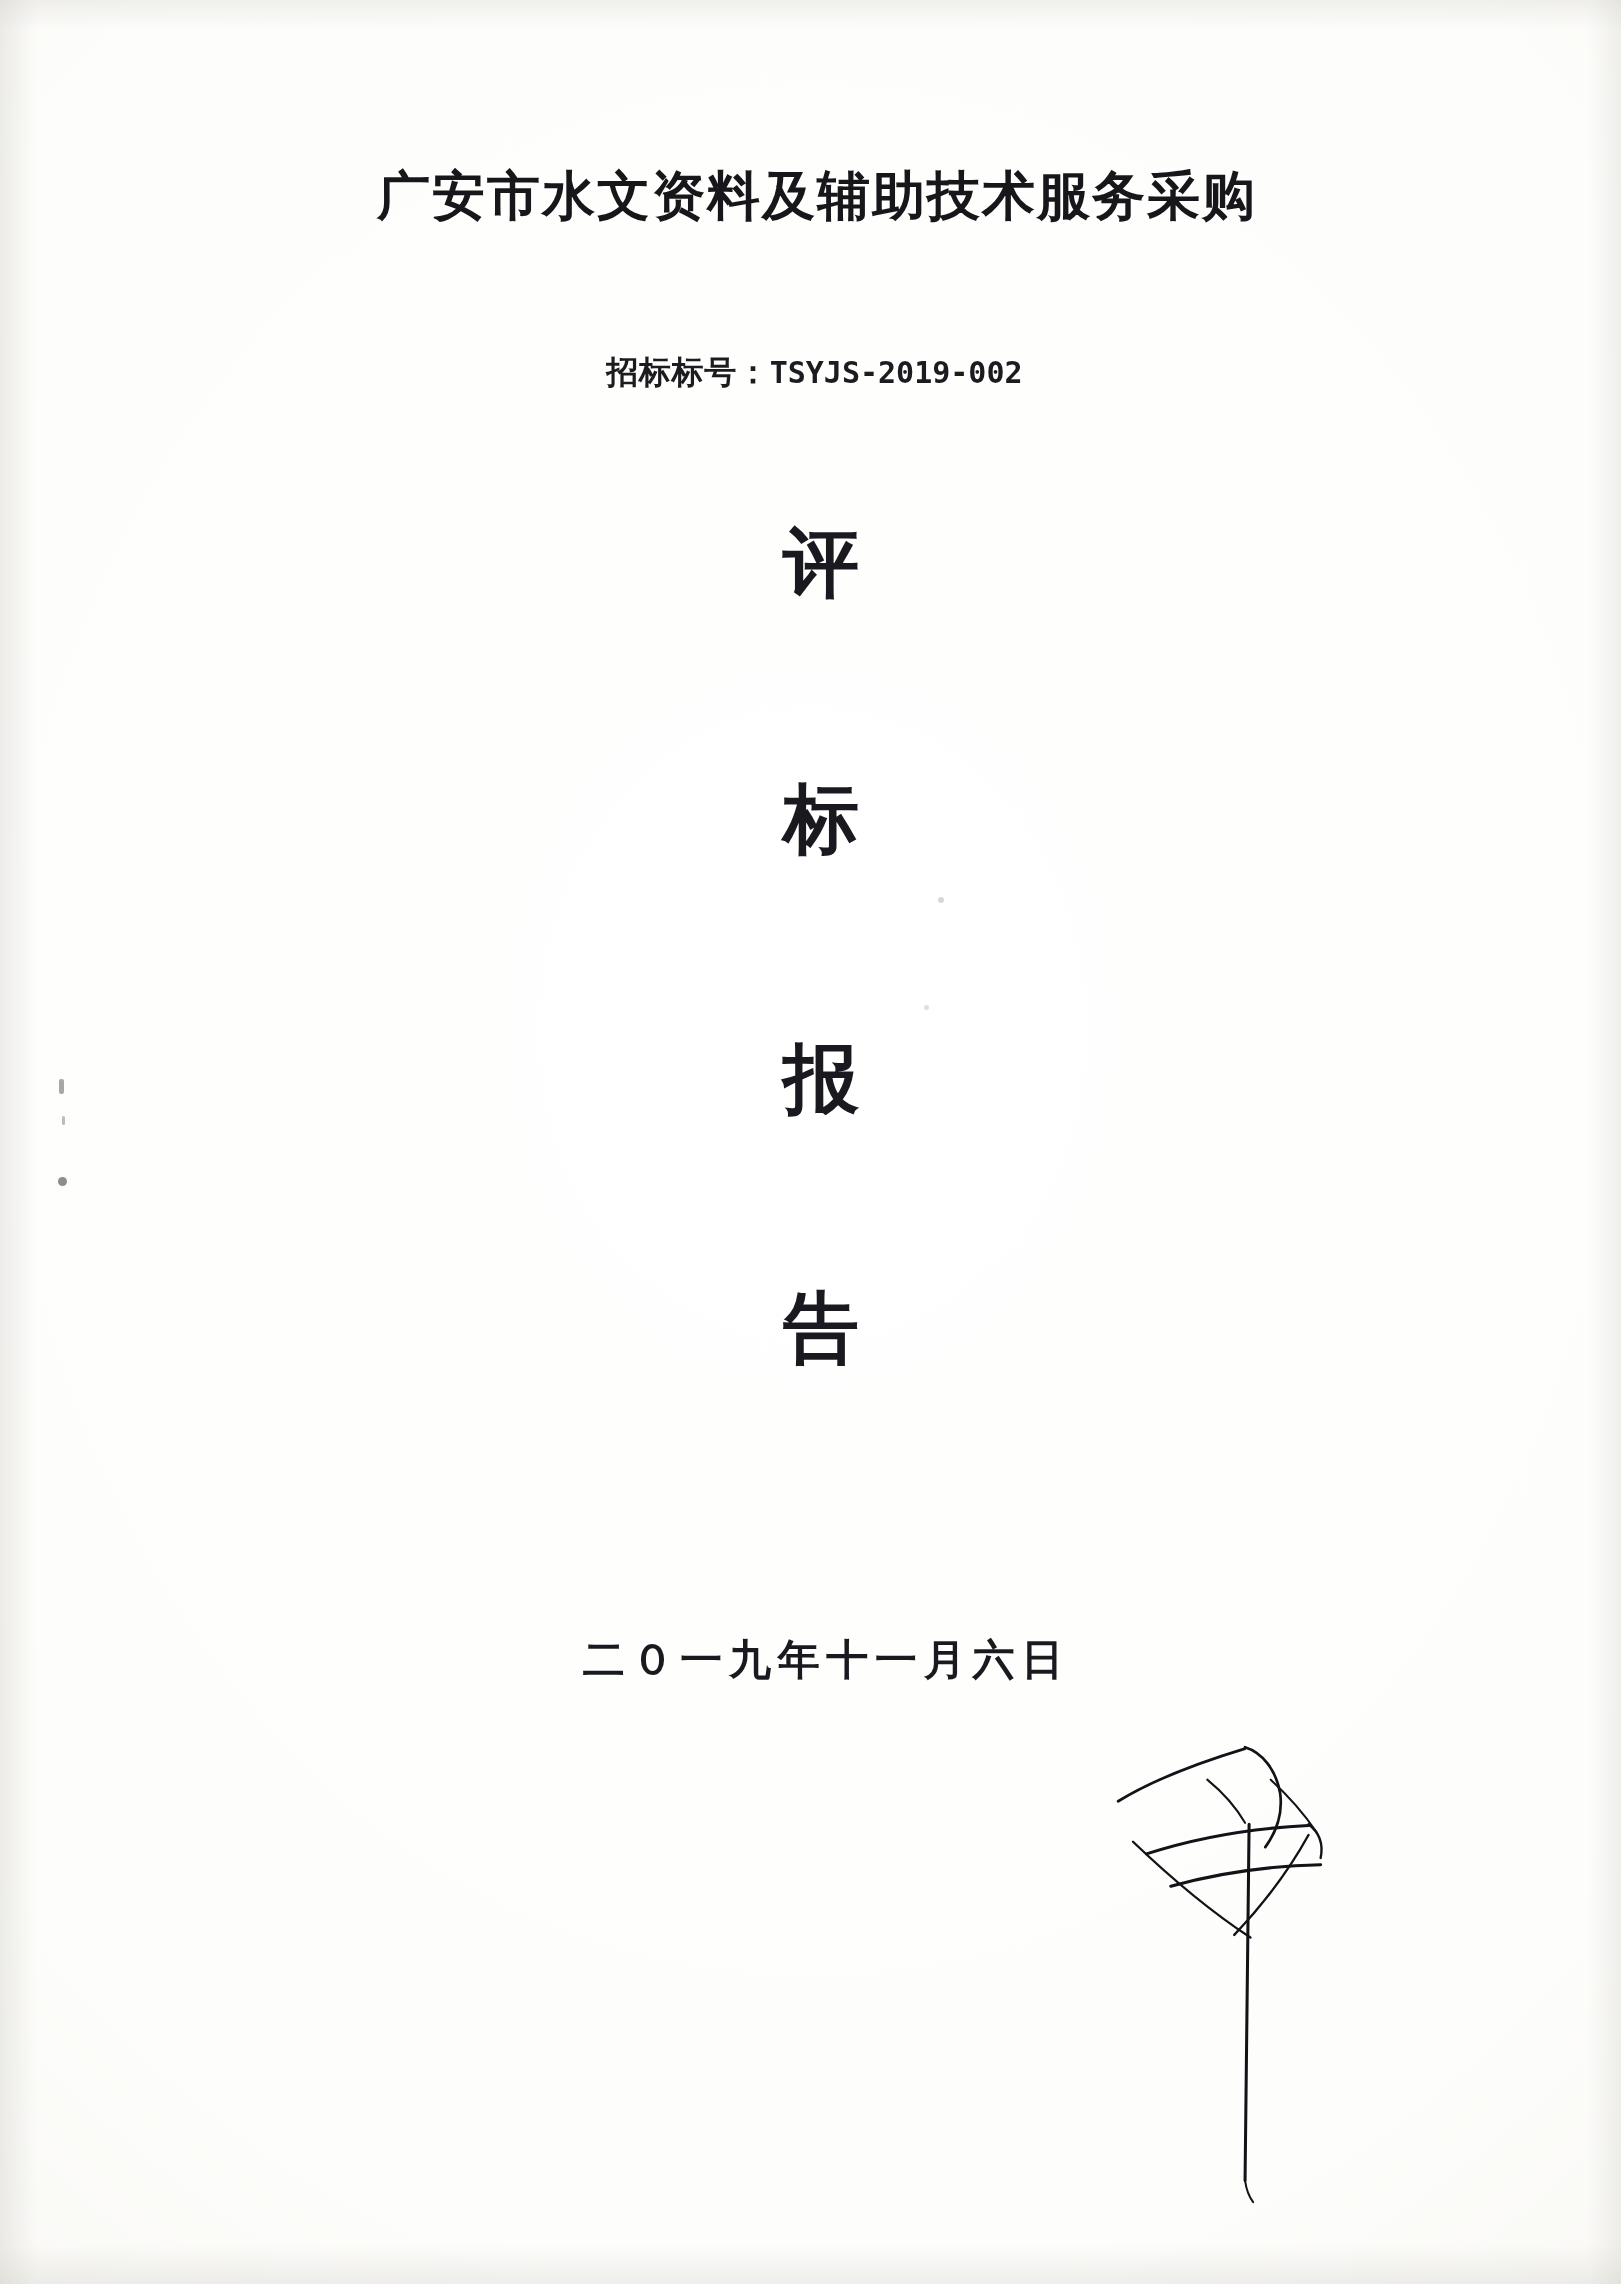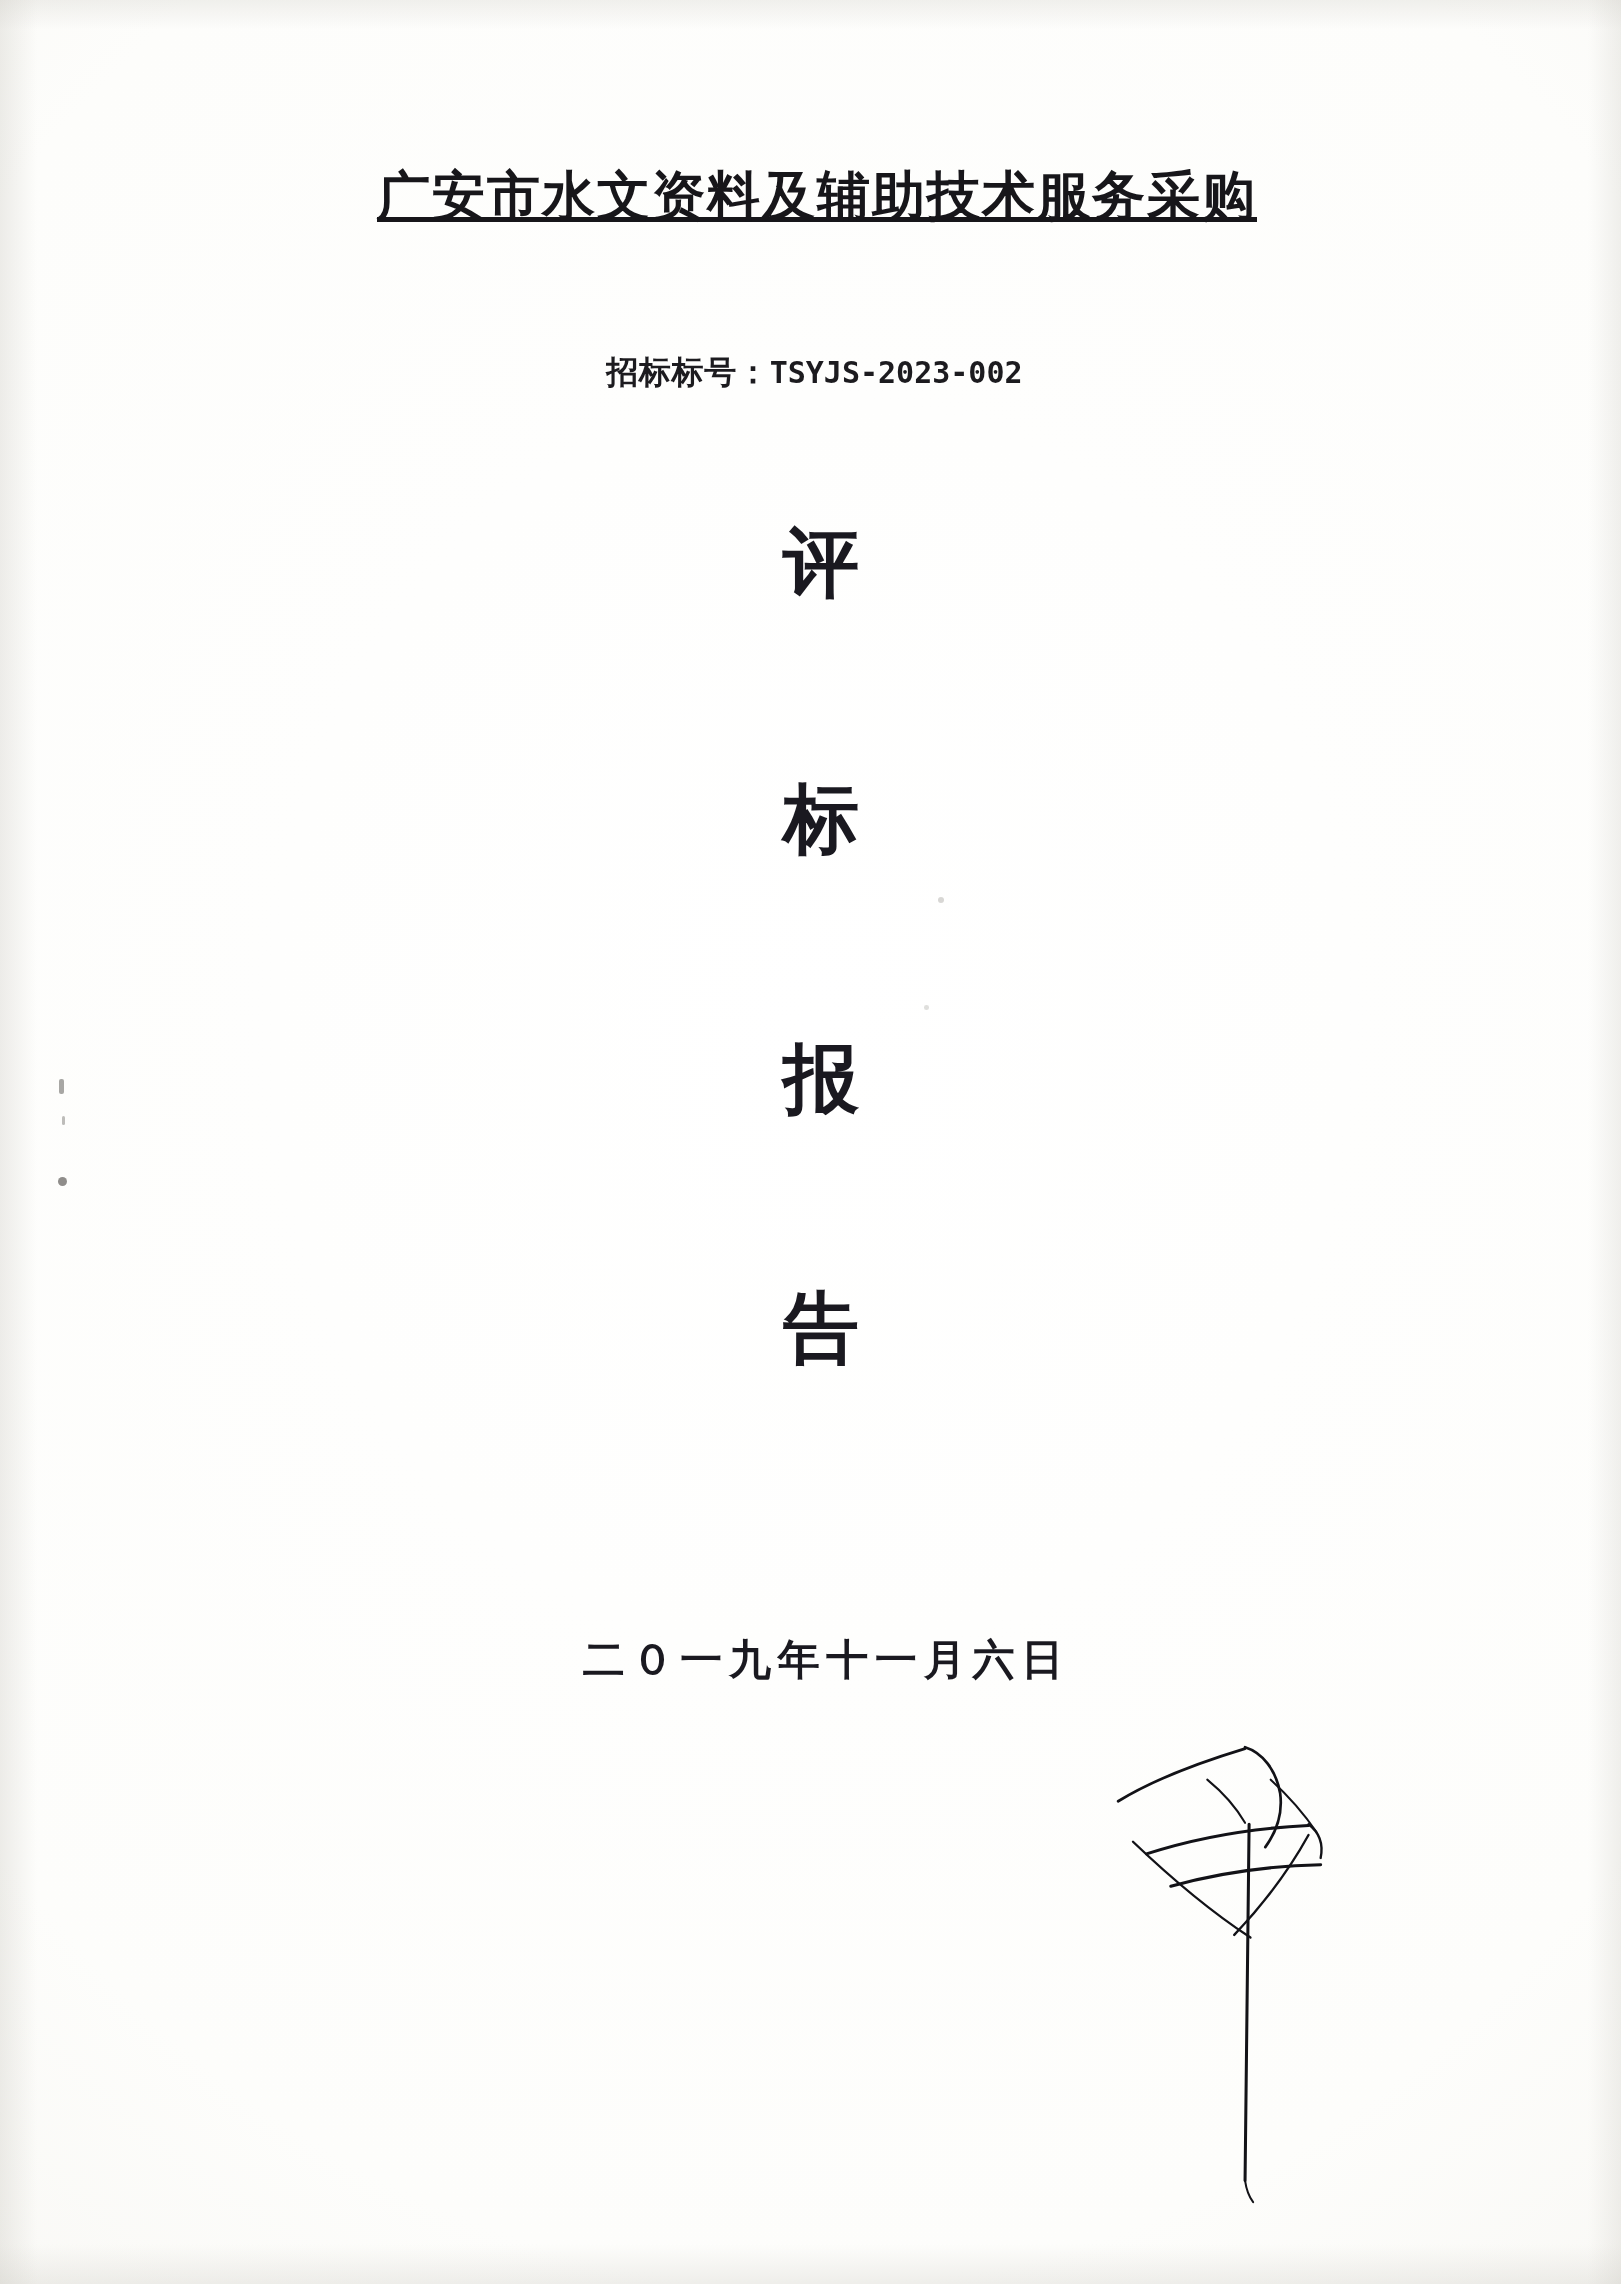"广安市水文资料及辅助技术服务采购" .doc-title { text-decoration: underline -> none }
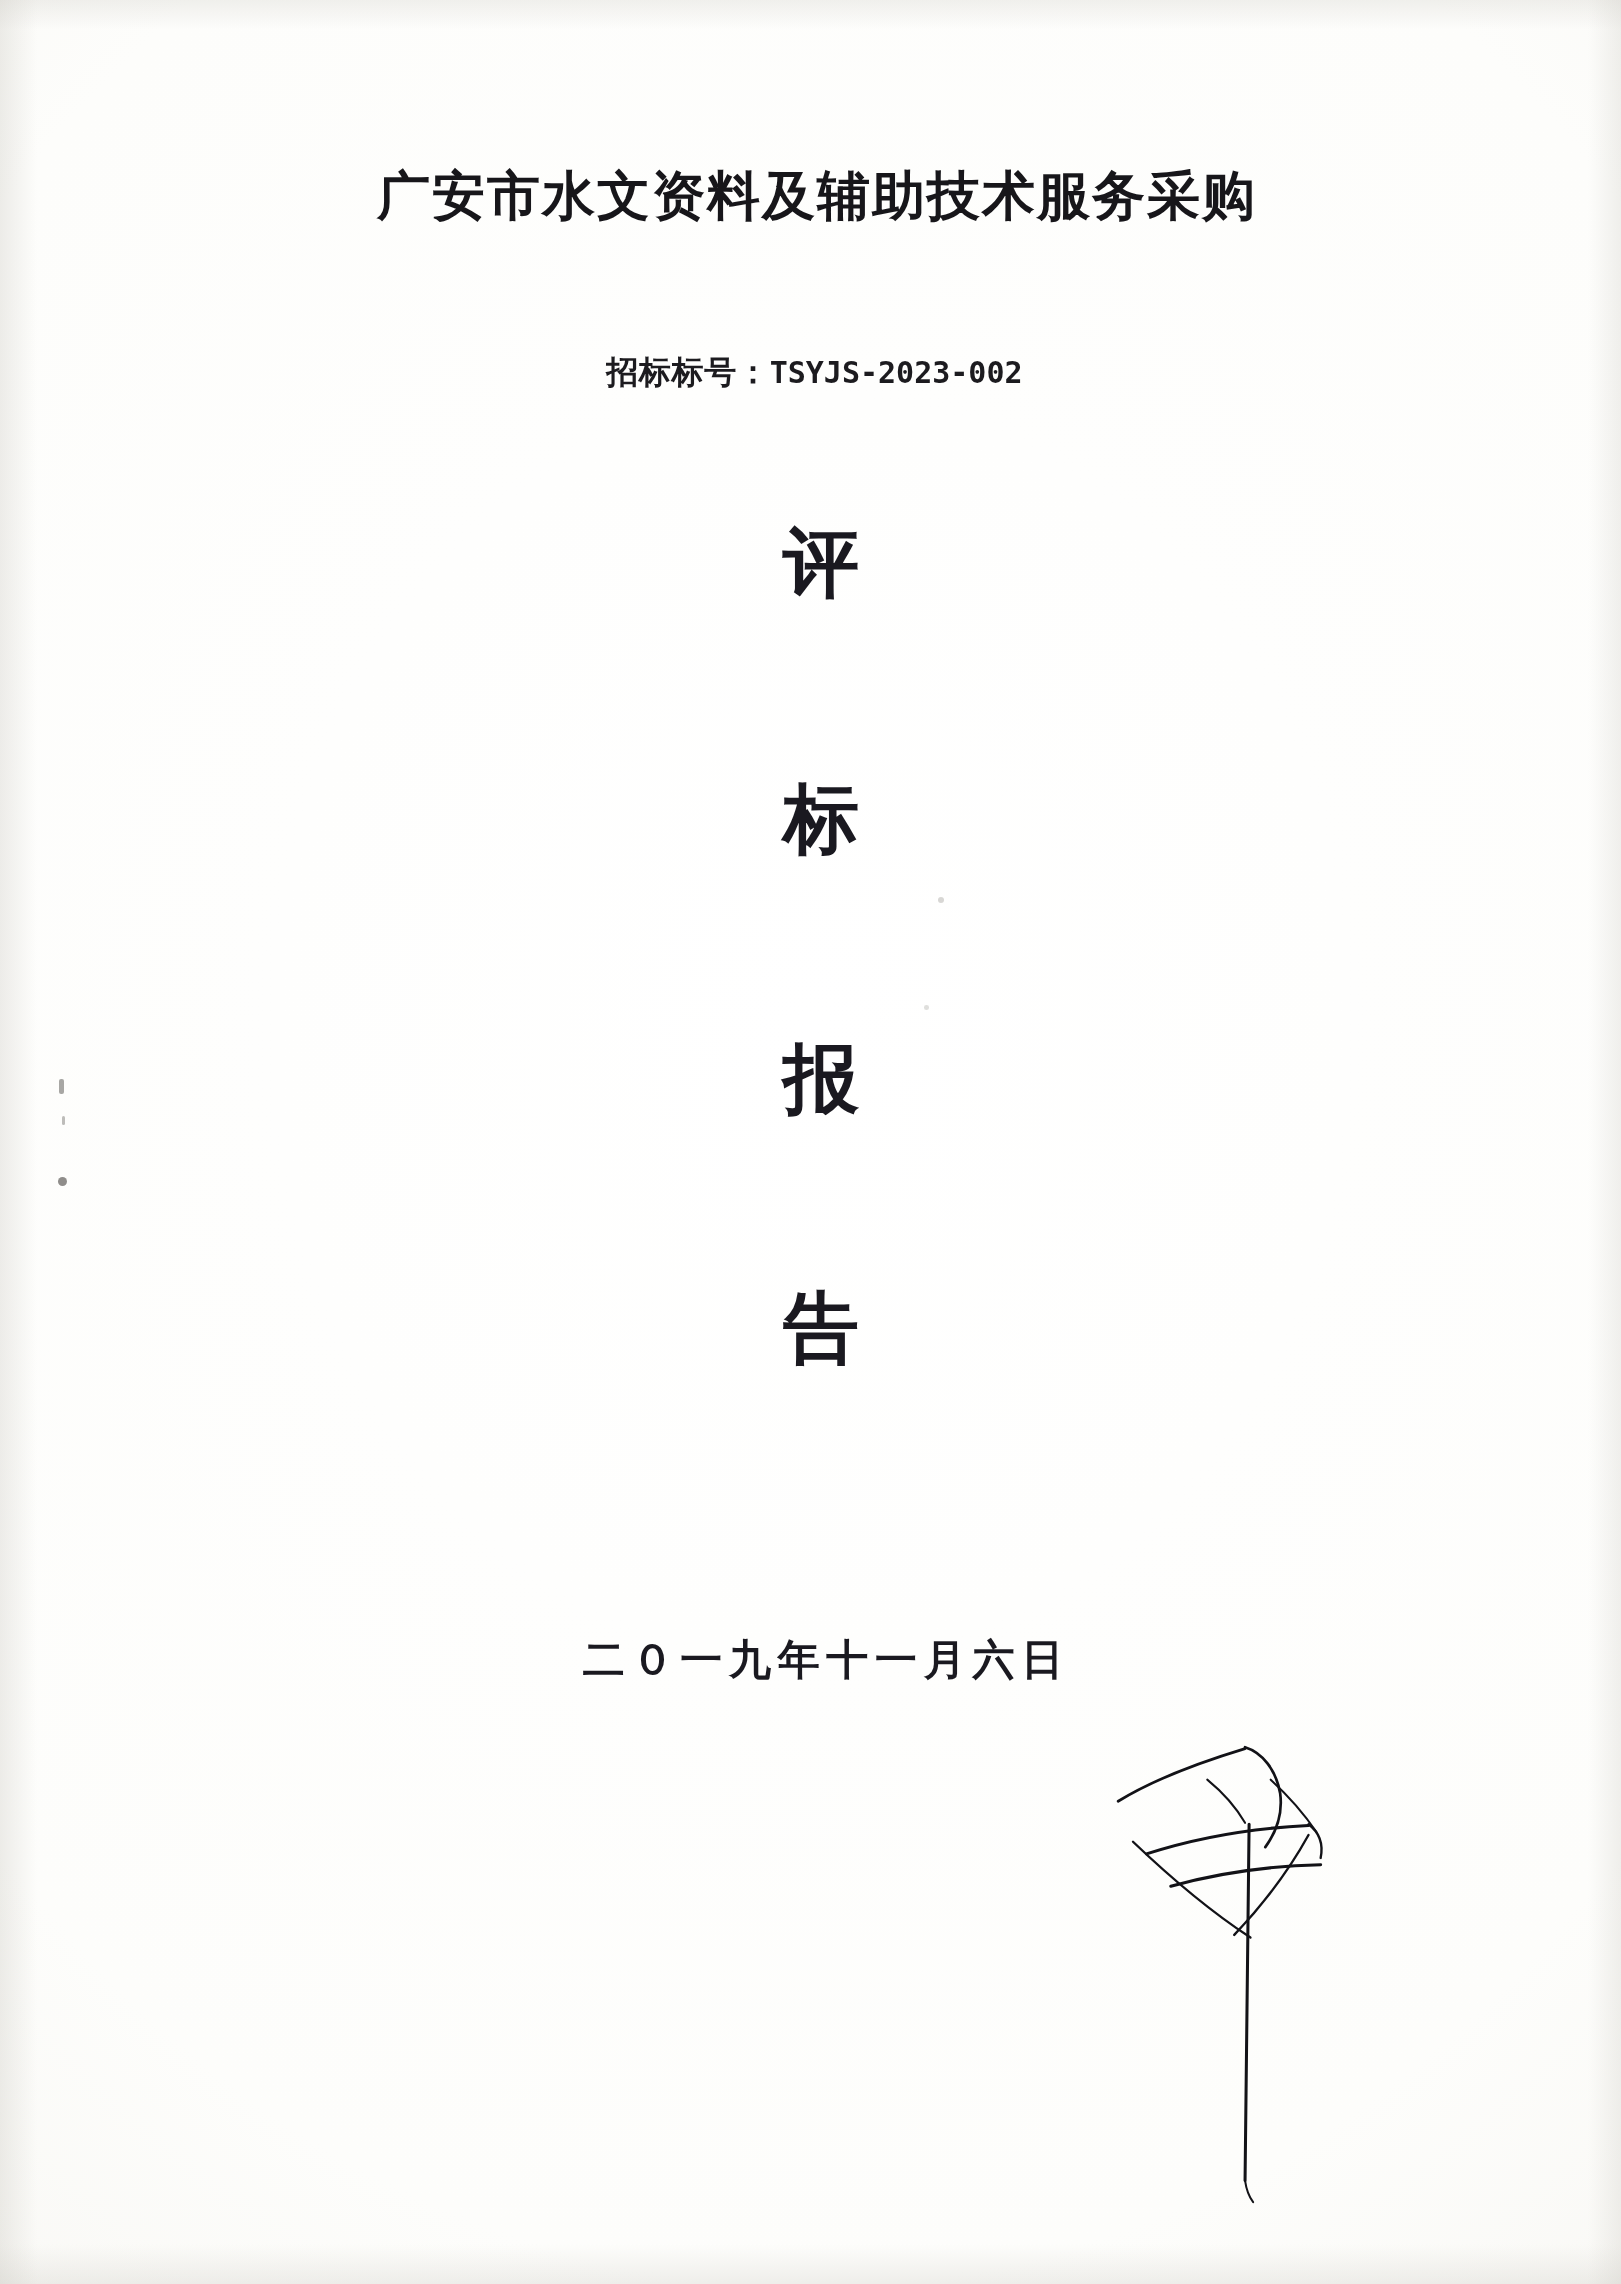"TSYJS-2023-002" span.num { text: TSYJS-2023-002 -> TSYJS-2019-002 }
